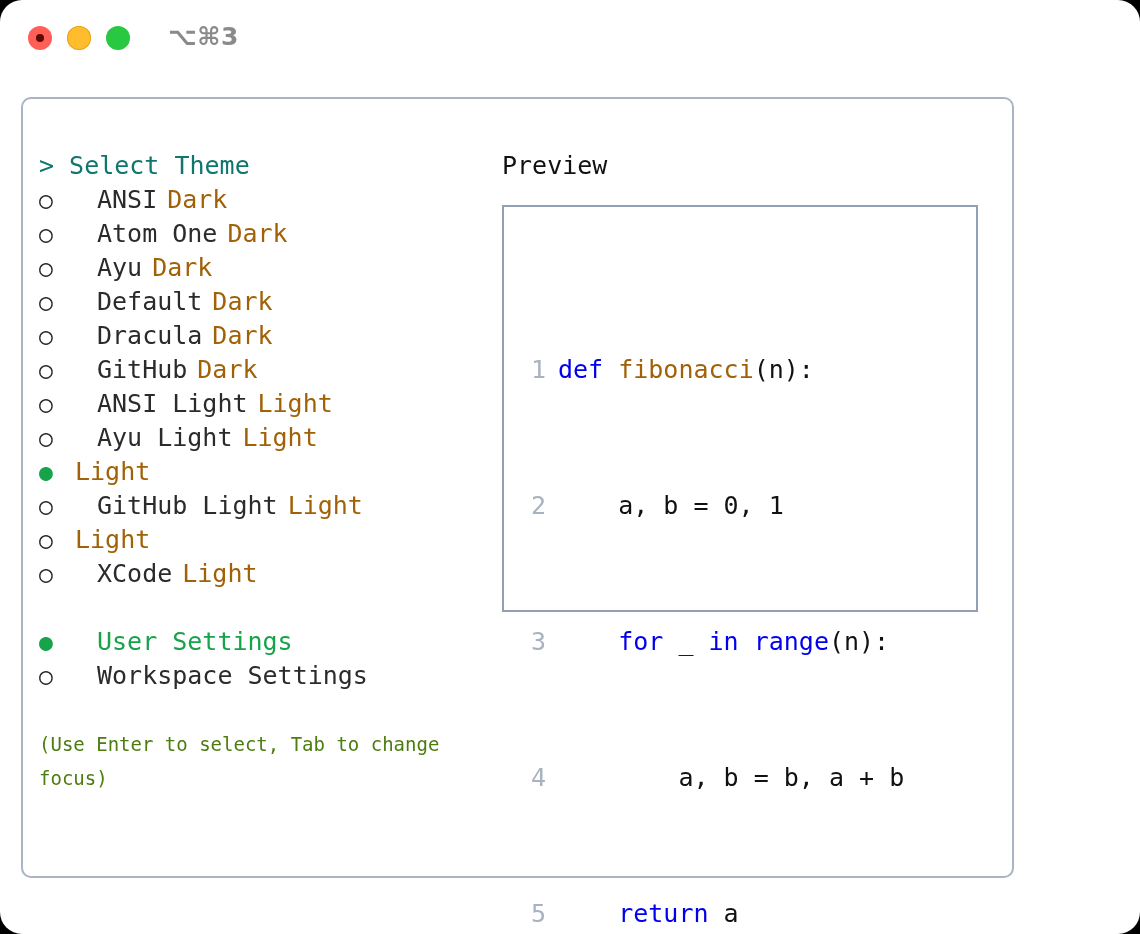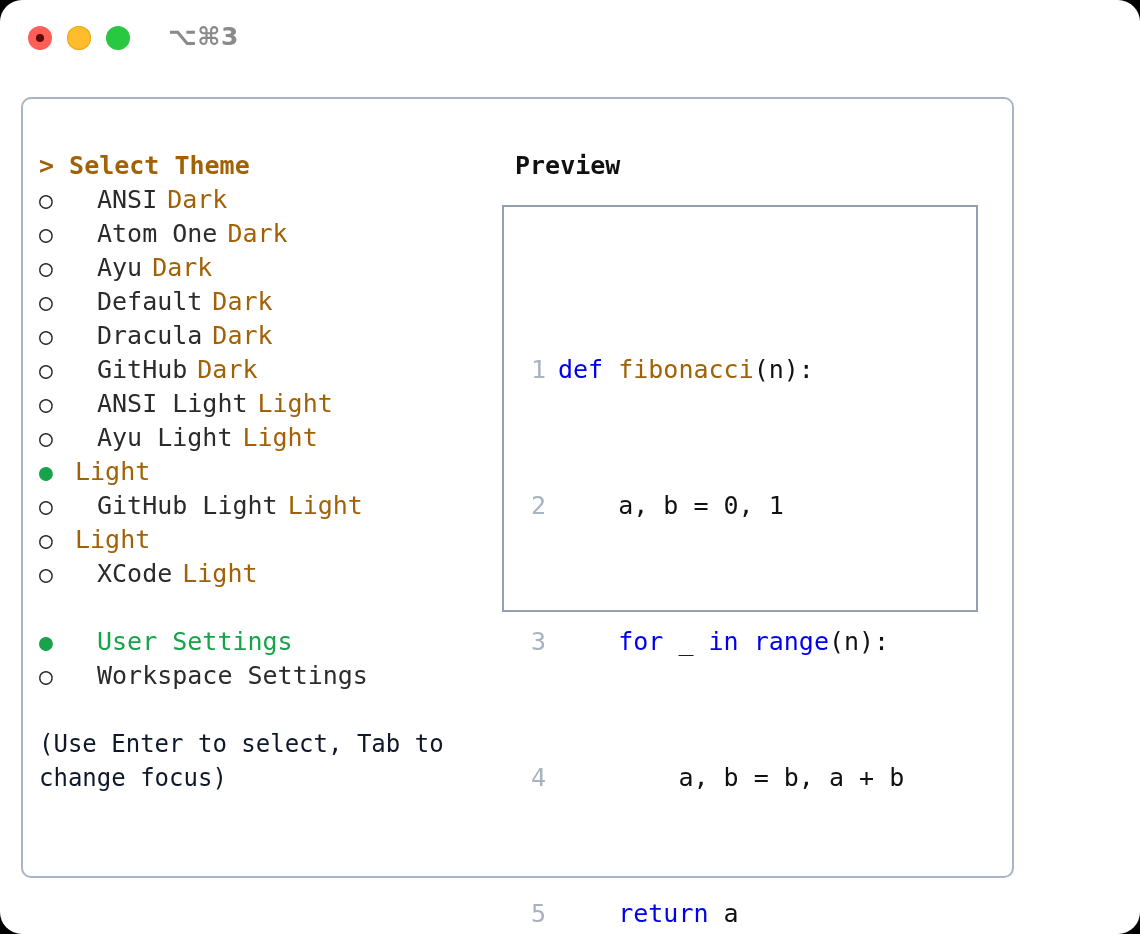"> Select Theme" .section-title { color: #a16207 -> #0f766e; font-weight: bold -> normal }
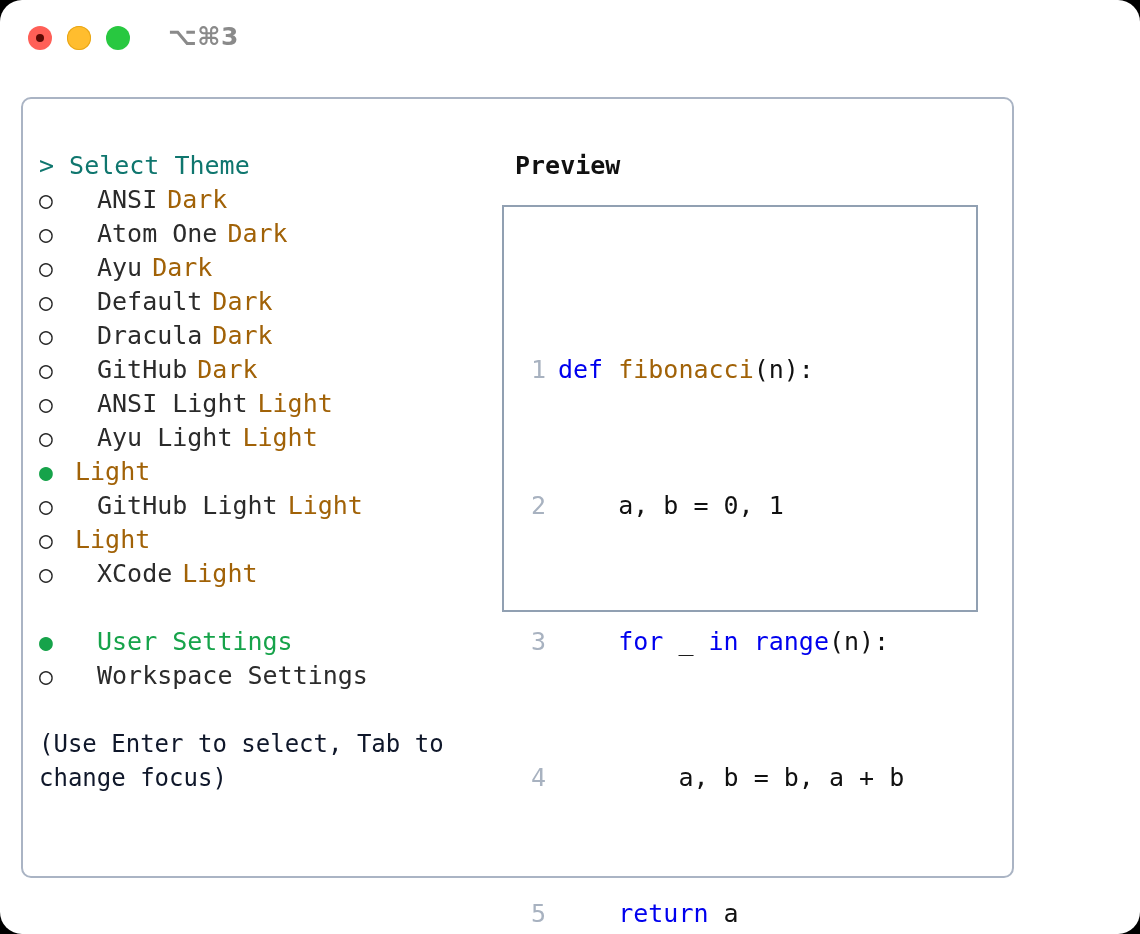"Preview" .preview-title { font-weight: bold -> normal; margin-left: 13px -> none }
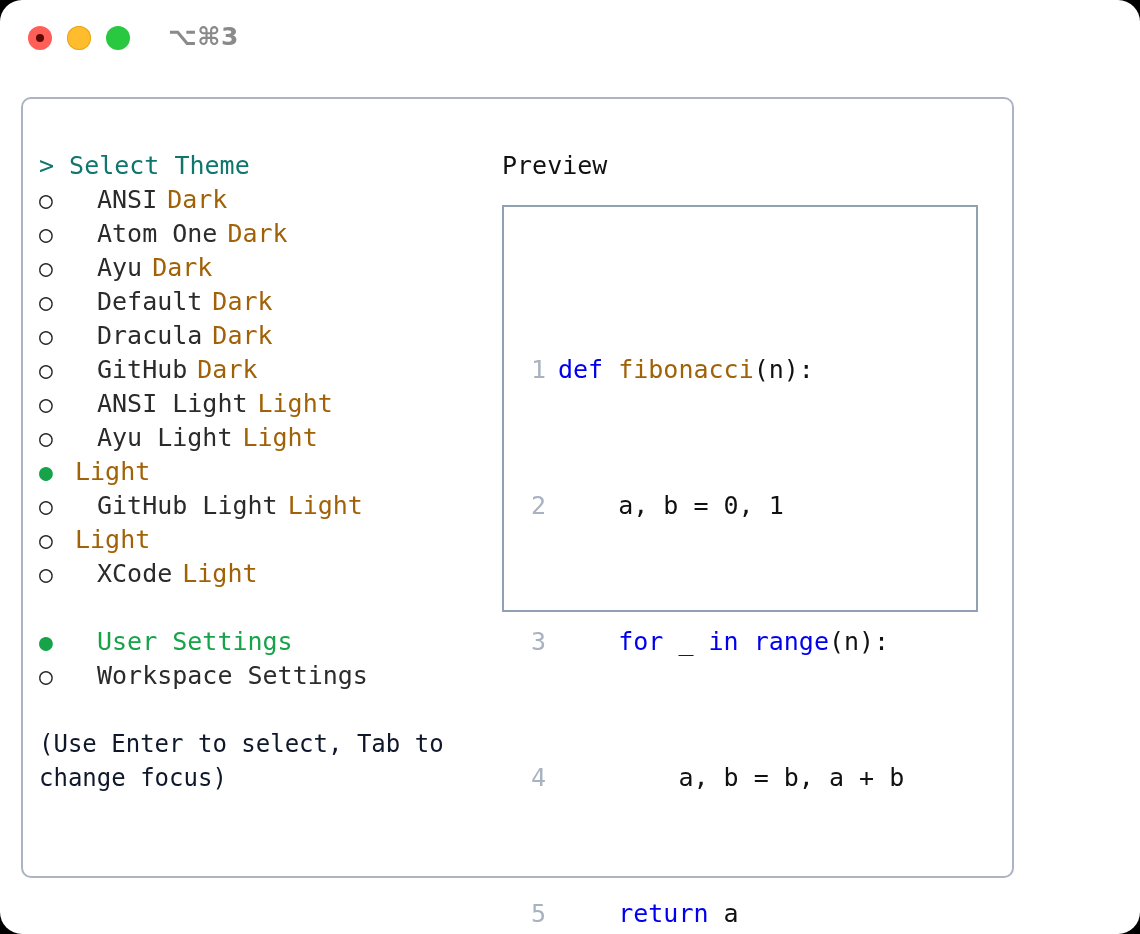"(Use Enter to select, Tab" .hint { color: #0f172a -> #4d7c0f; font-size: 24px -> 19px }
